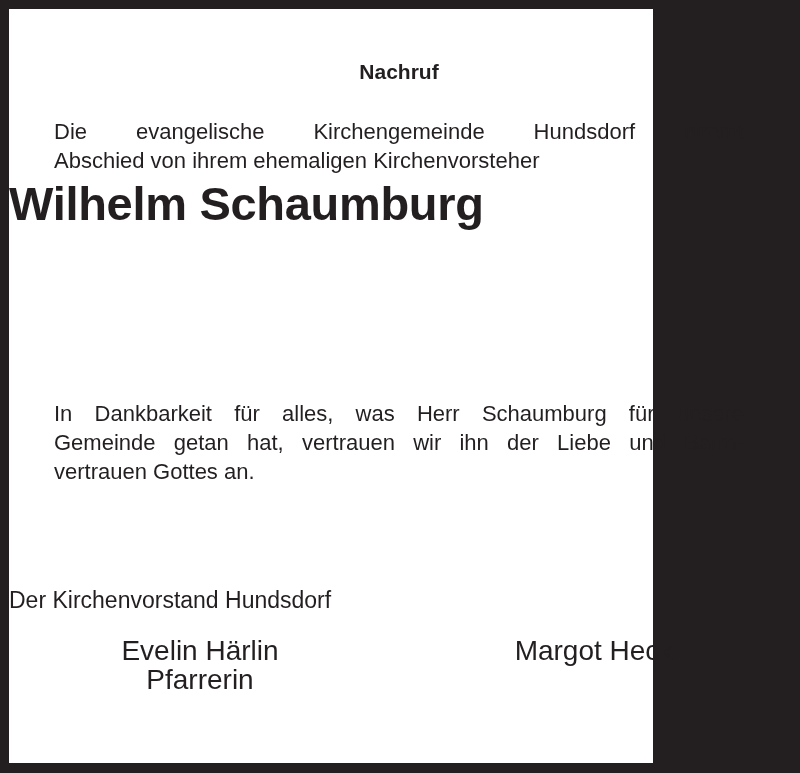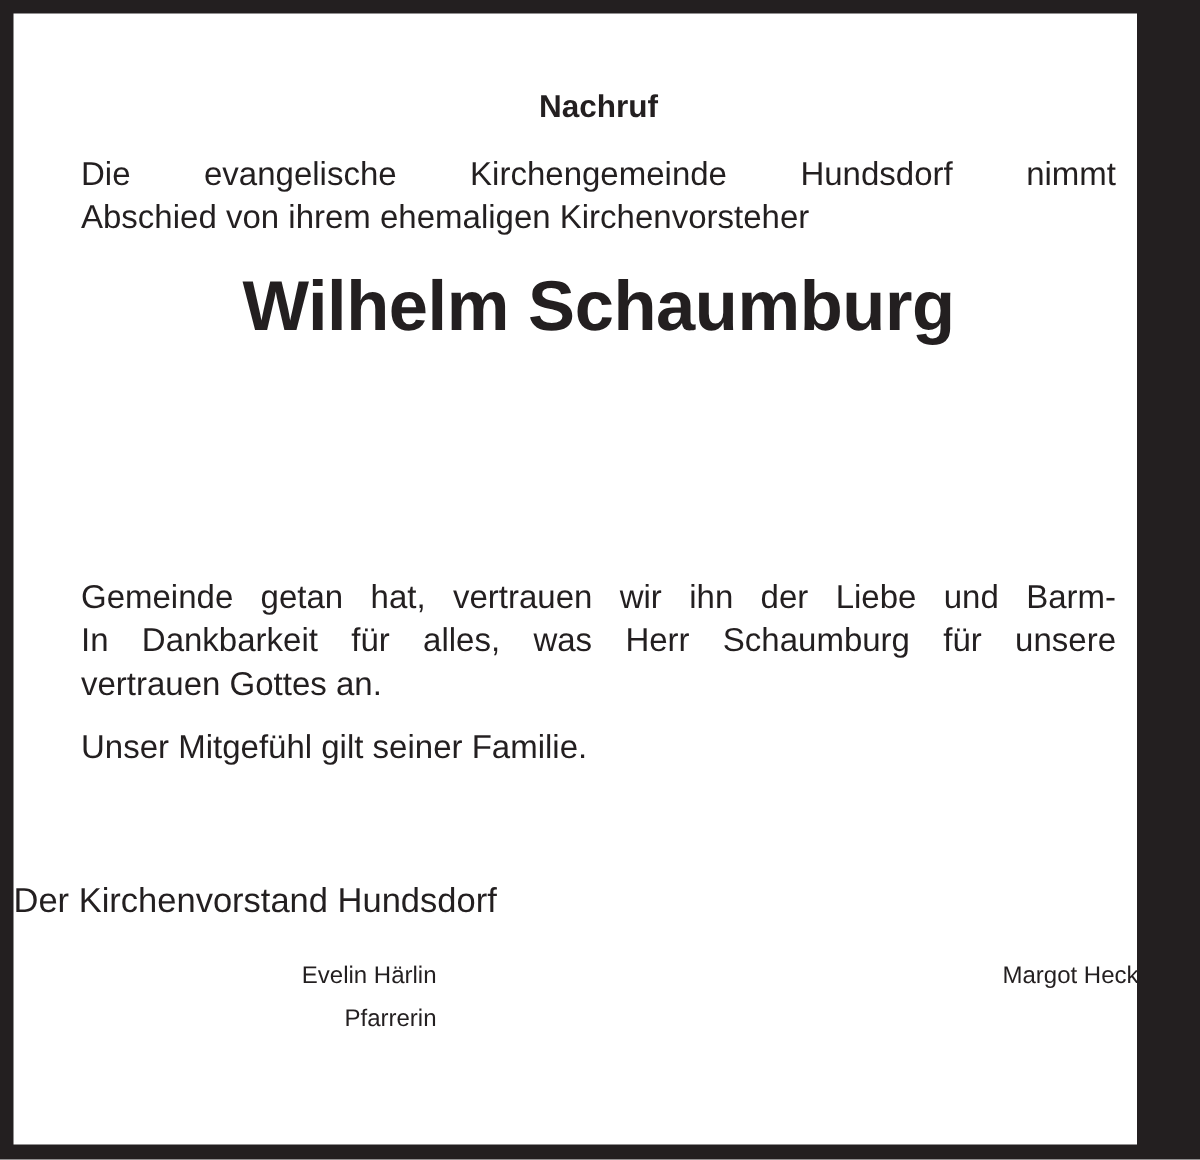"Nachruf" .frame { padding-left: 29px -> none; width: 720px -> 644px }
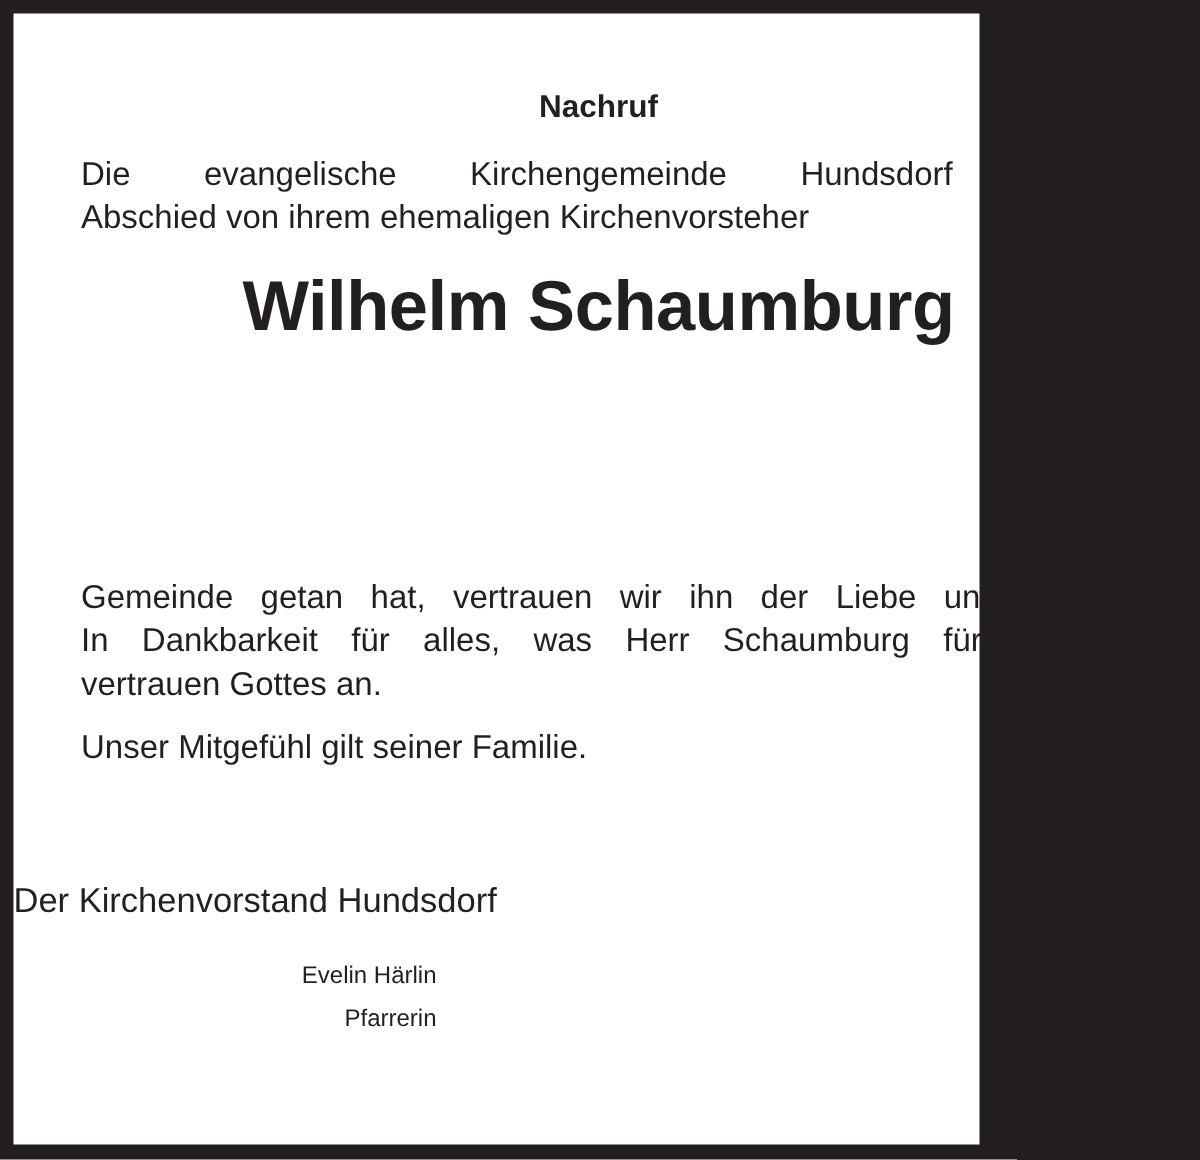"Die evangelische Kirchengemeinde" .para { margin-top: none -> 16px }
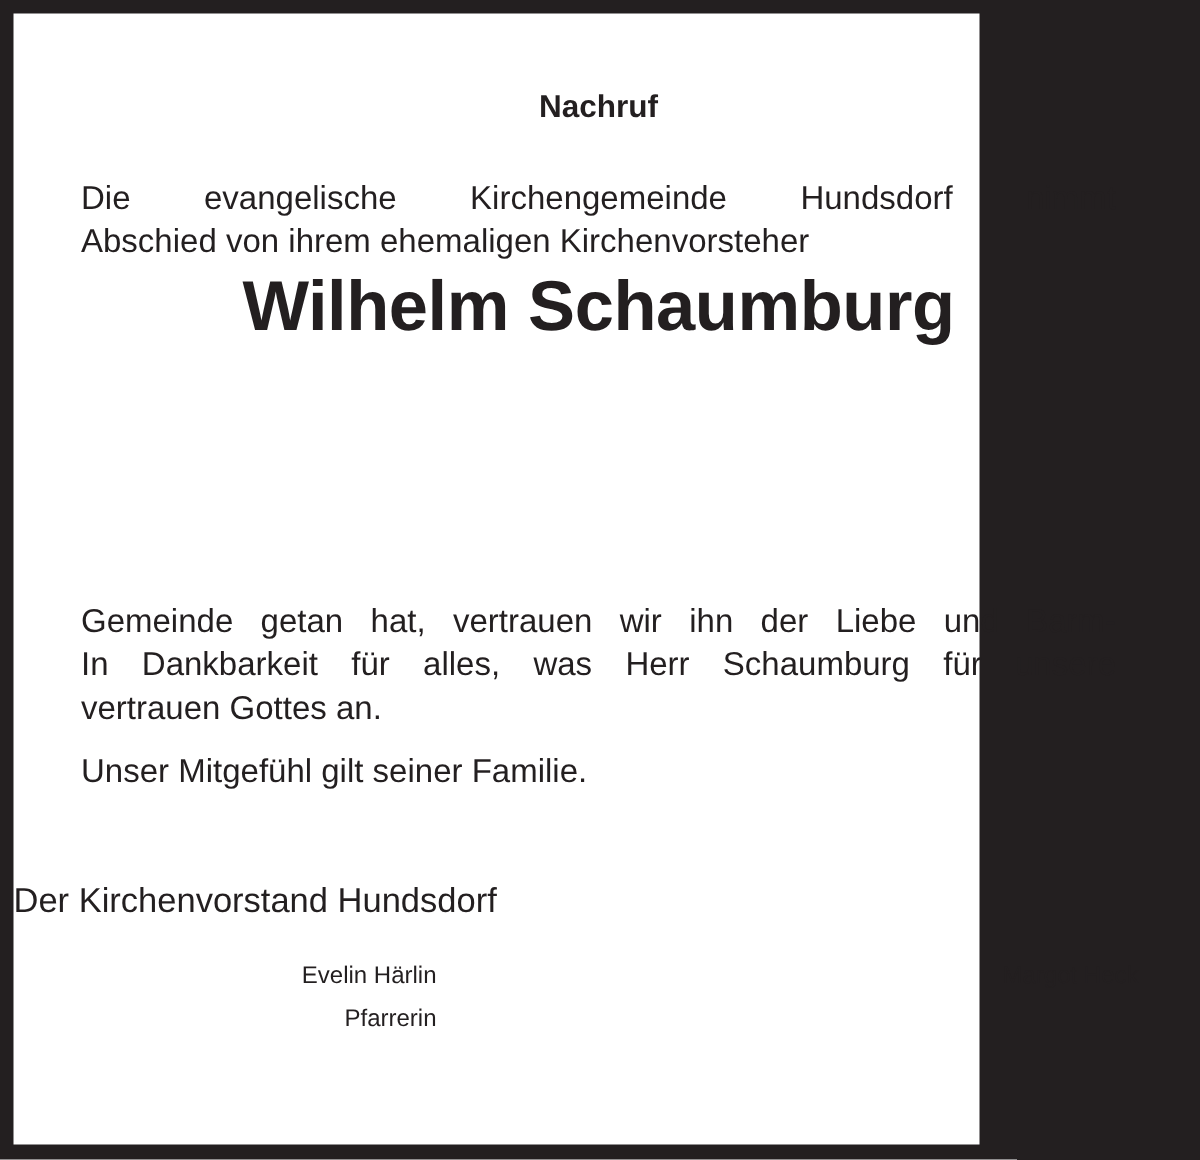"Wilhelm Schaumburg" .name { text-align: center -> left }
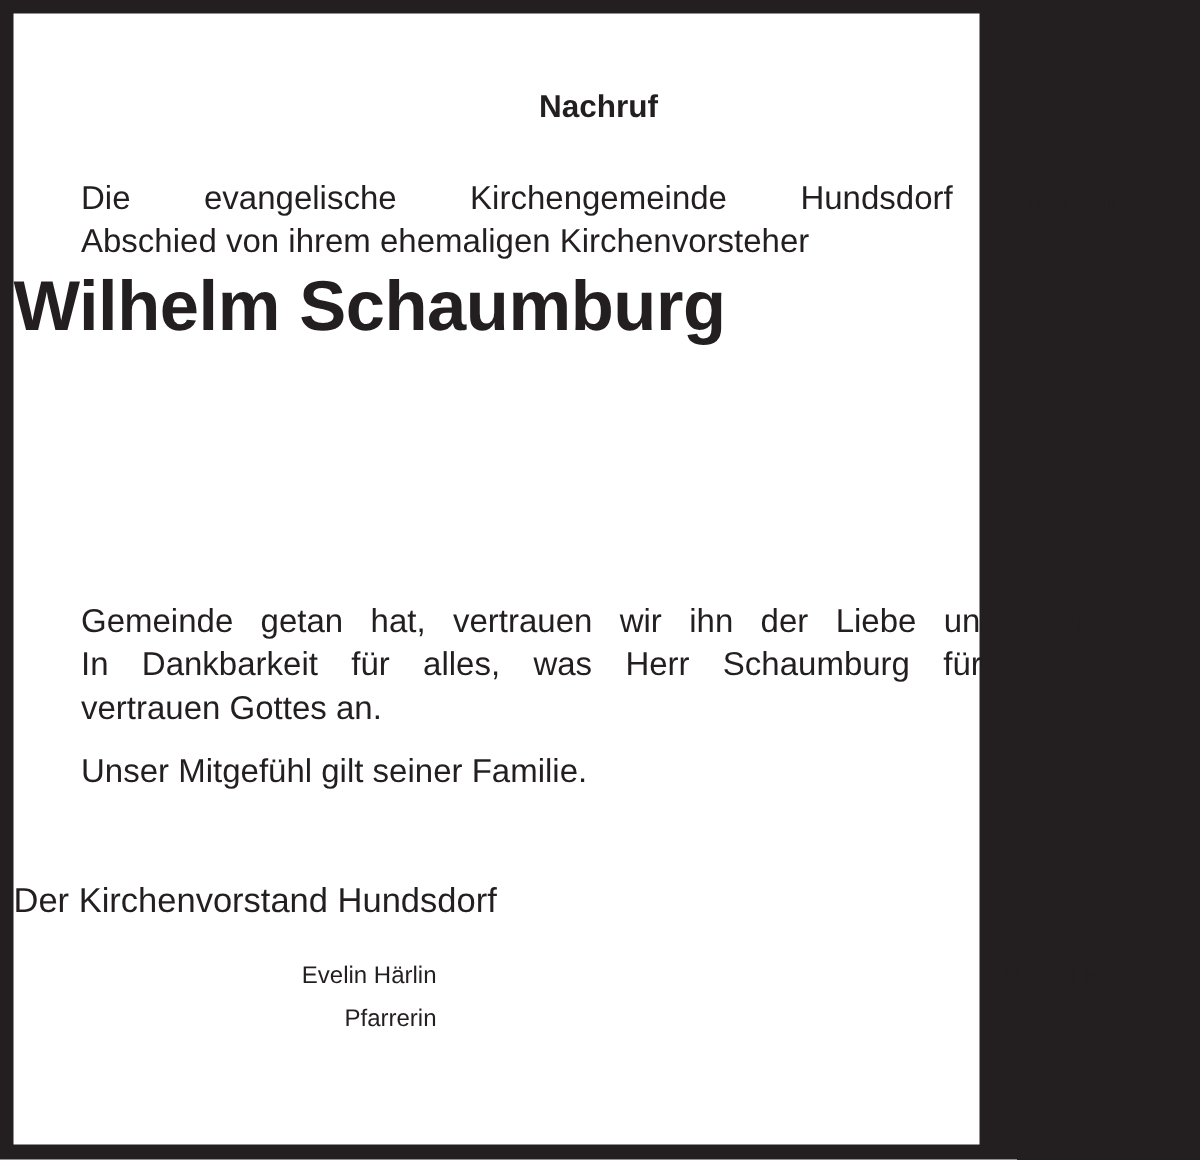"Gemeinde getan hat, vertrauen wir" span.line { order: before "In Dankbarkeit für alles, was" -> after "In Dankbarkeit für alles, was" }
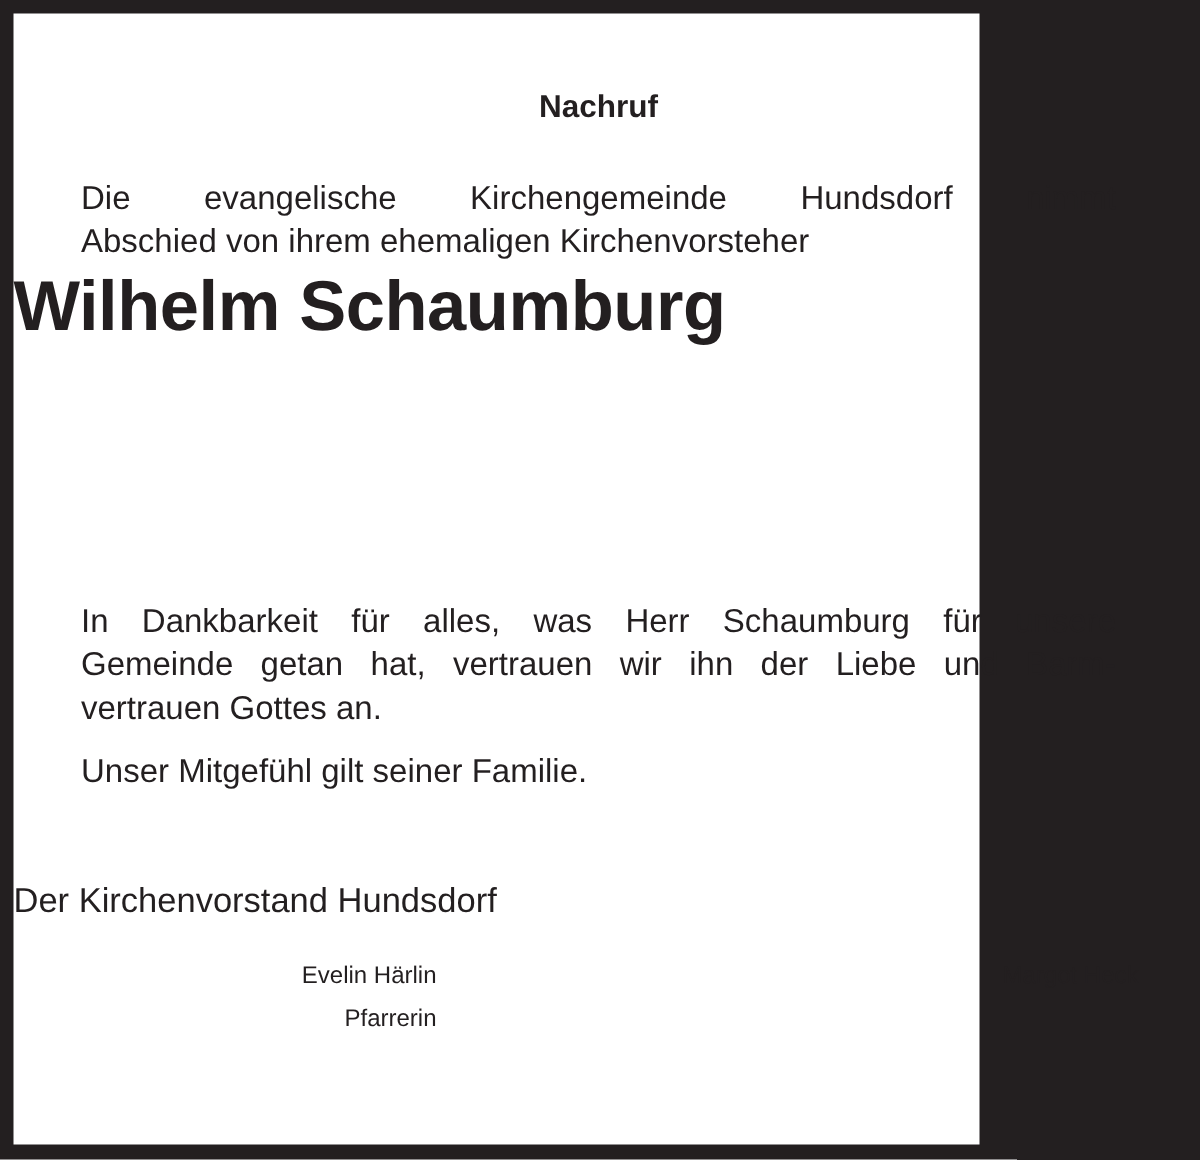"Unser Mitgefühl gilt seiner Familie." div.para { html: <div> <span>Unser Mitgefühl gilt seiner Familie.</span> </div> -> none }
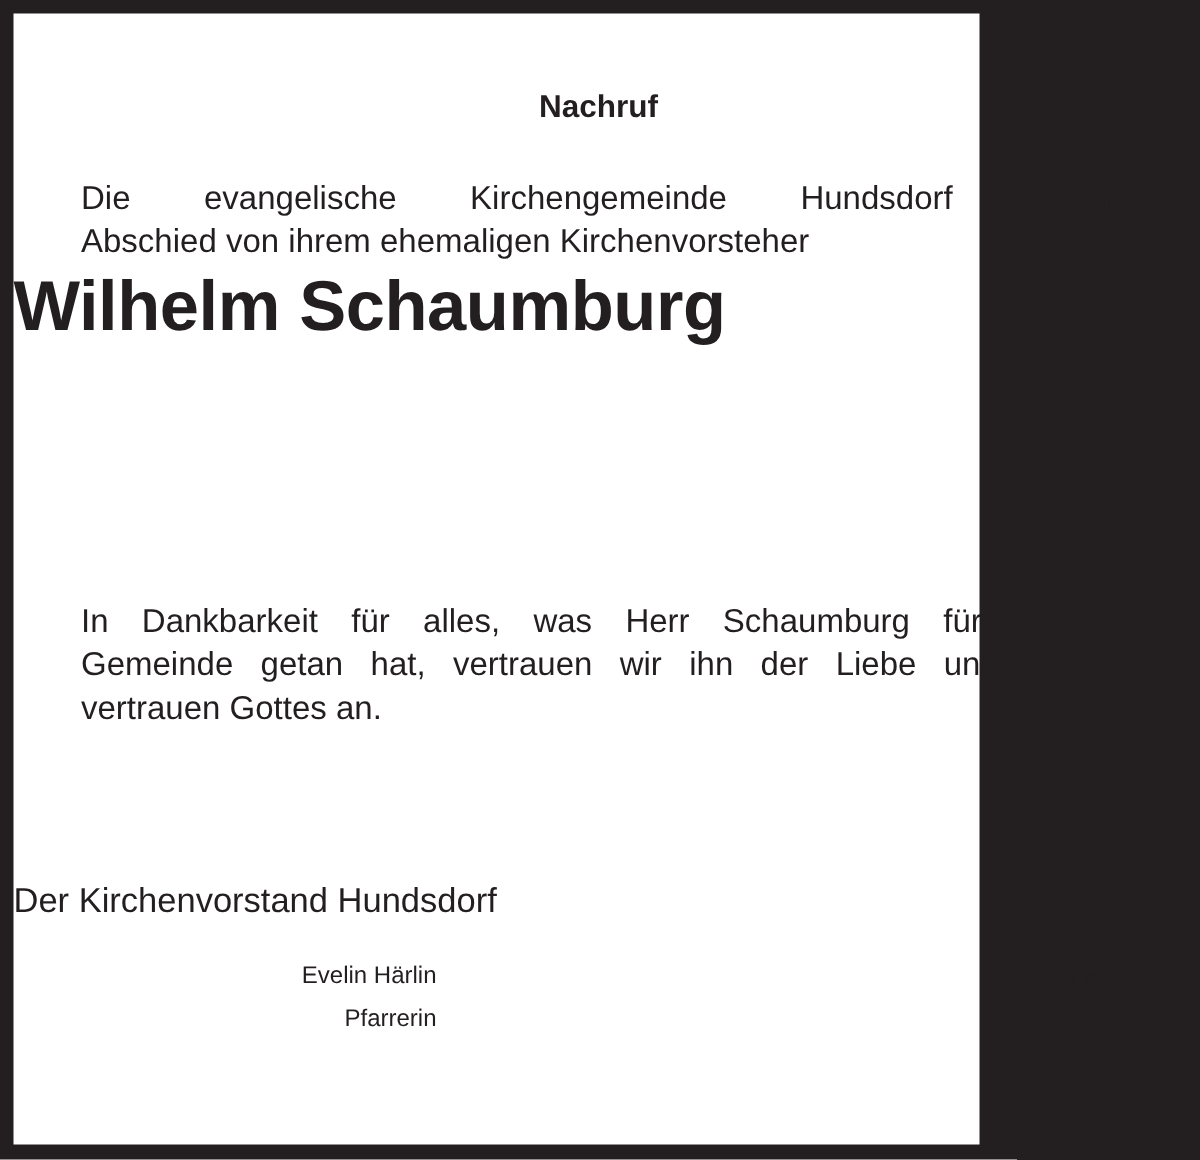"Evelin Härlin" .sig { font-size: 16px -> 28px; text-align: right -> center }
